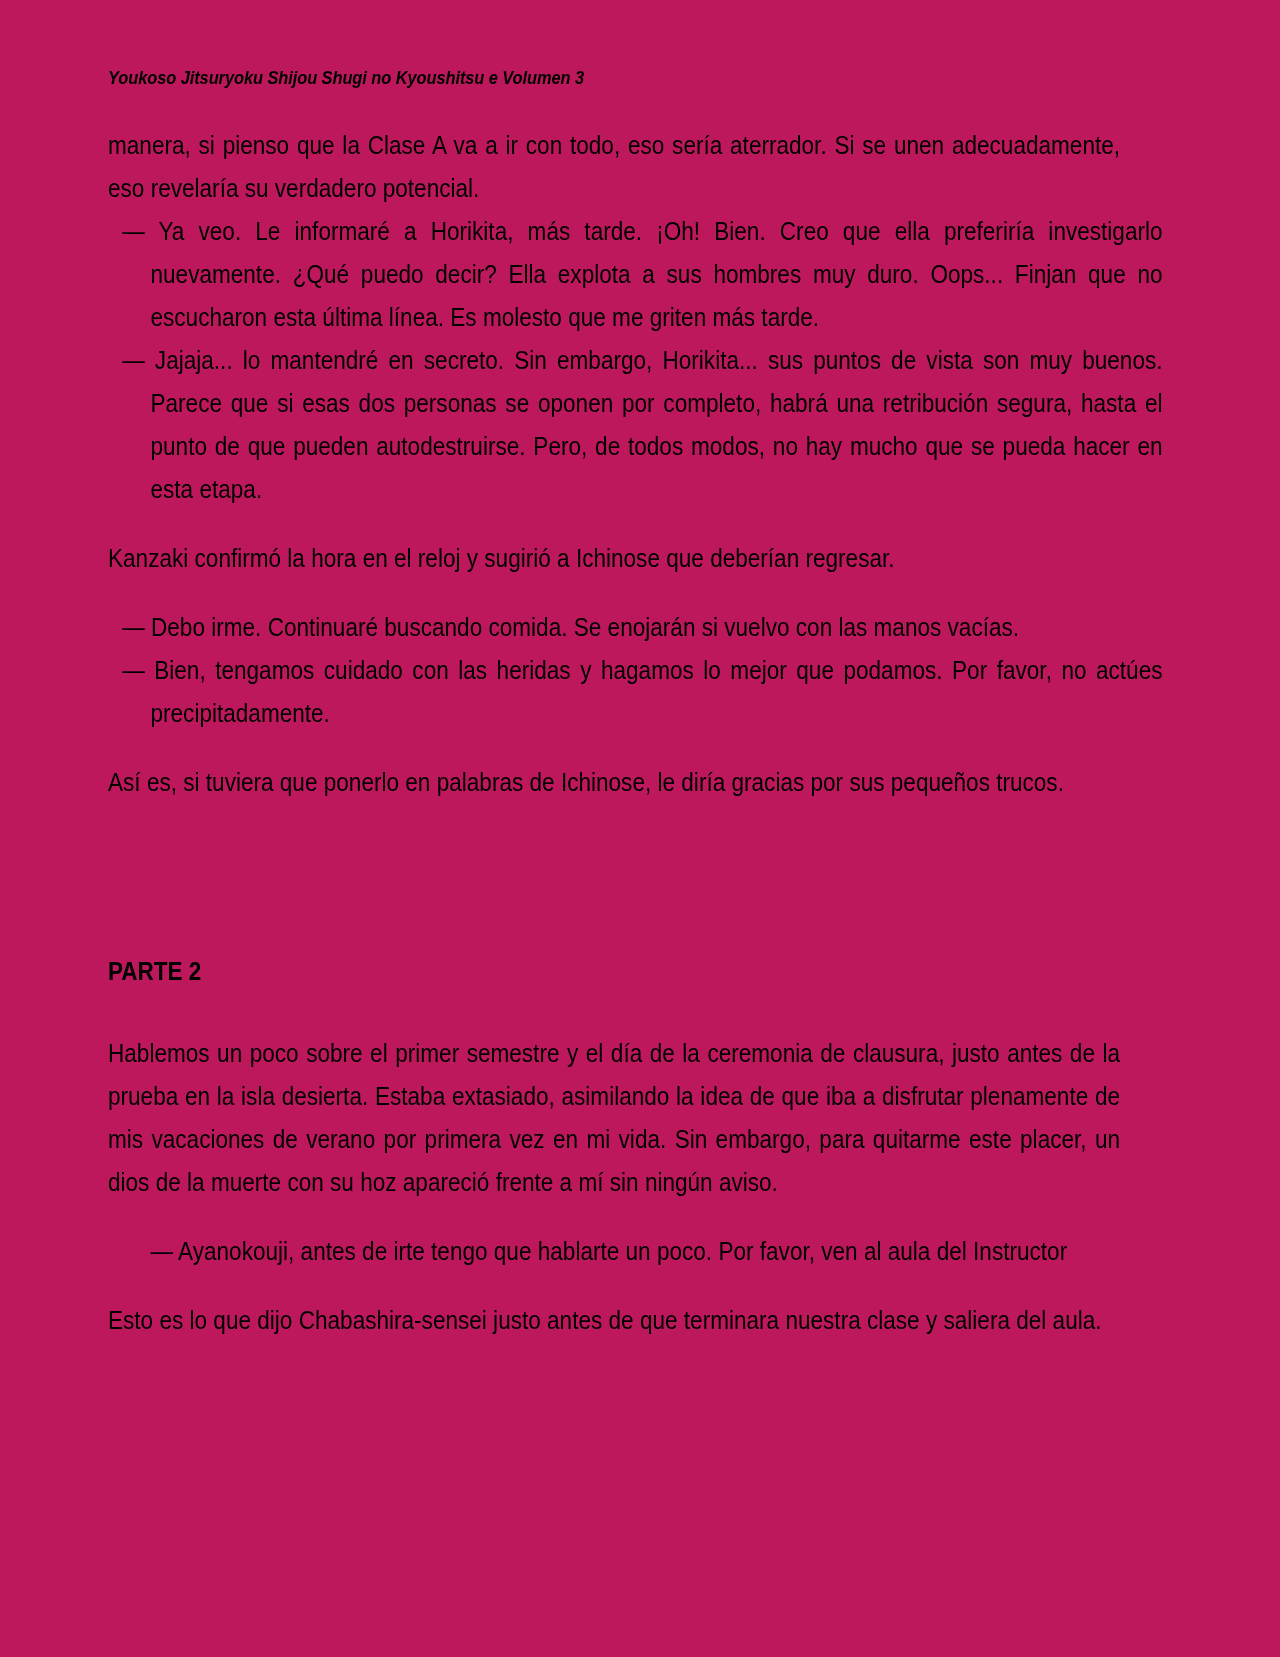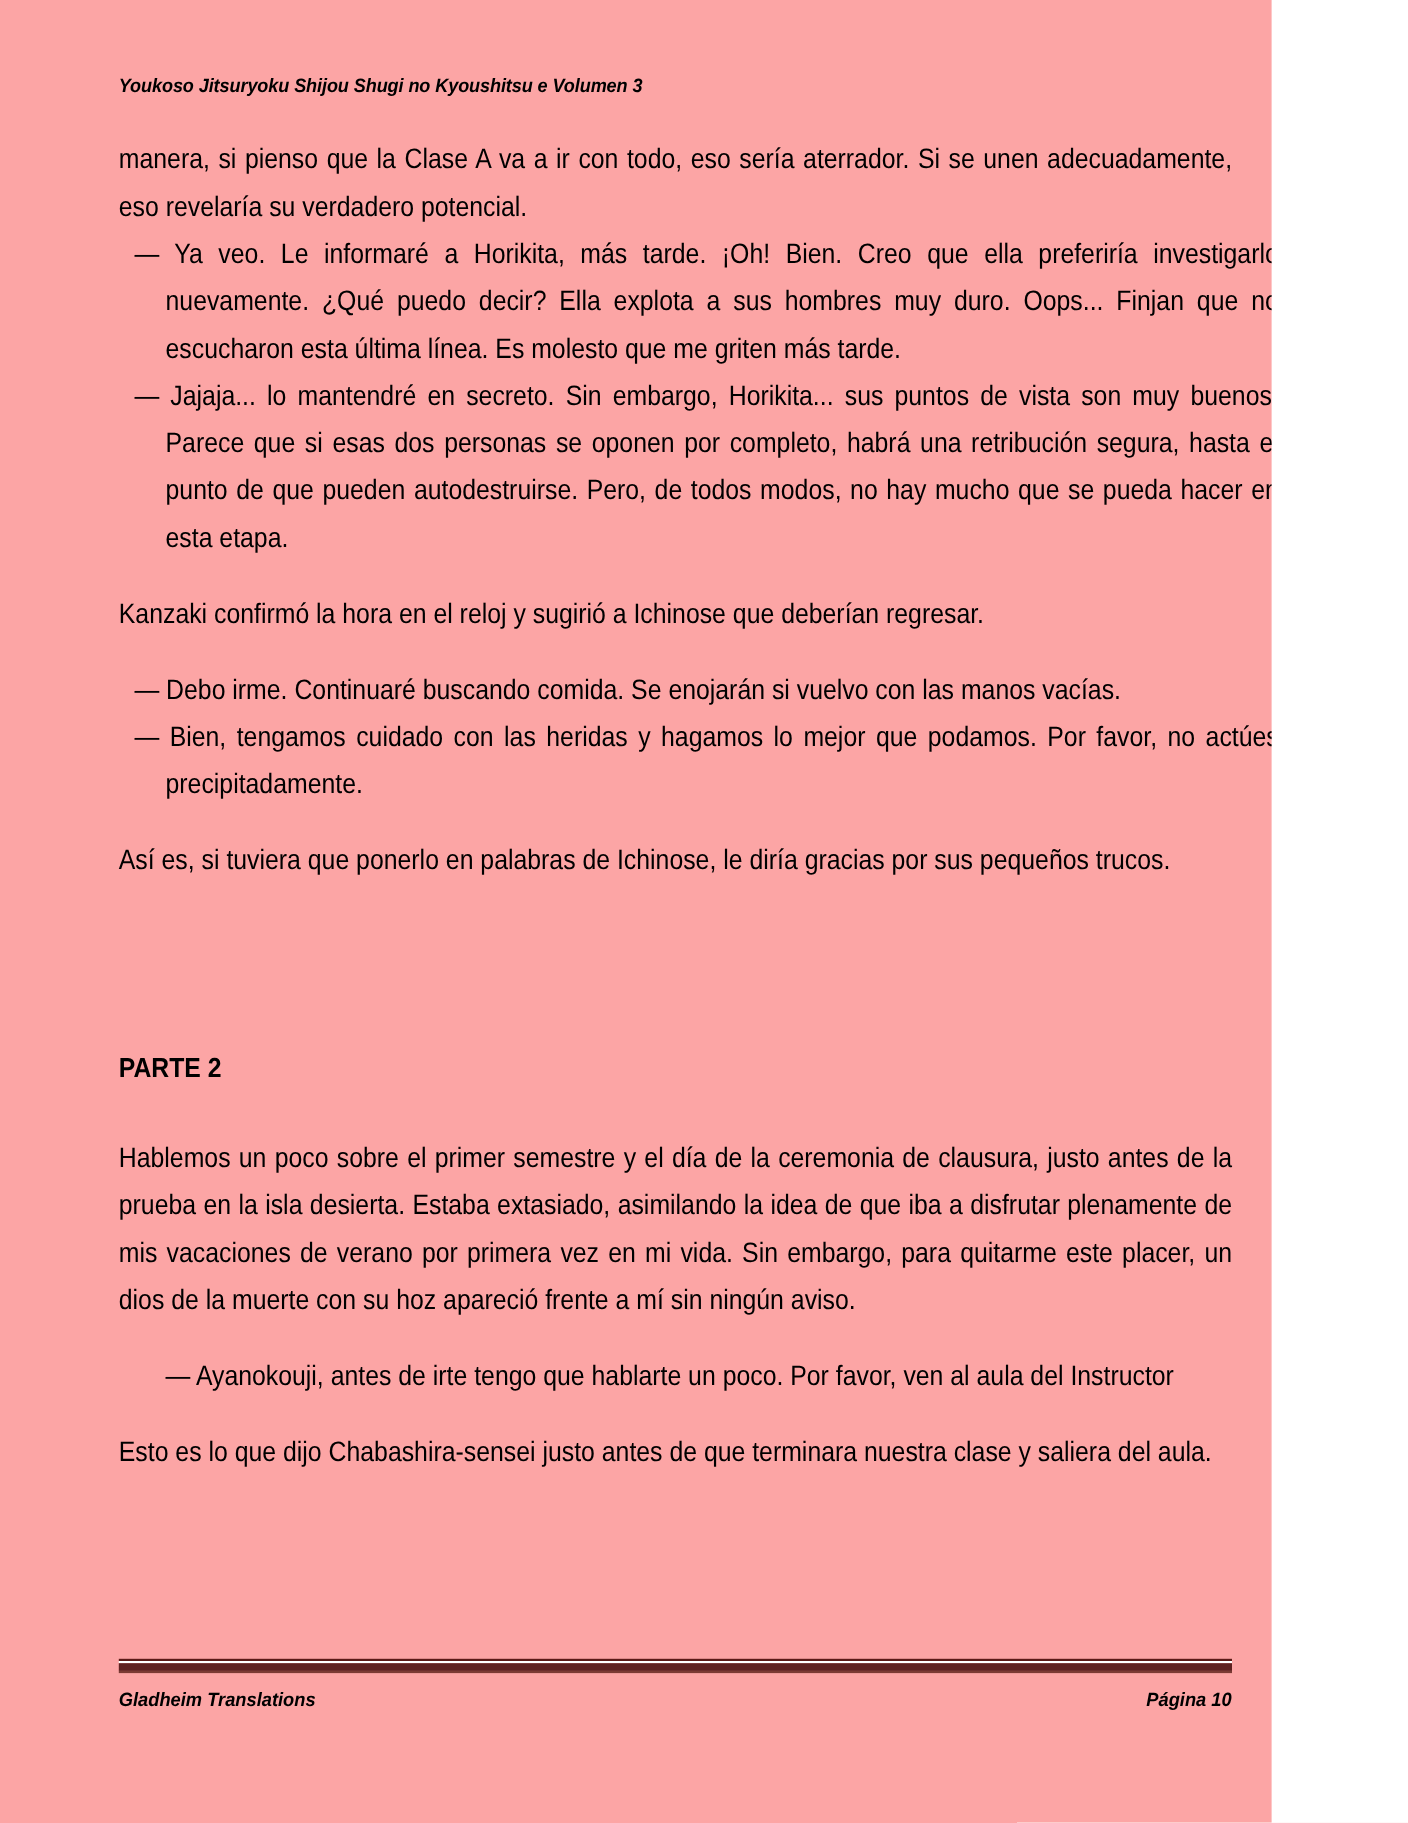"Youkoso Jitsuryoku Shijou Shugi no" .page { background: #fca5a5 -> #be185d; width: 1156px -> 1280px }
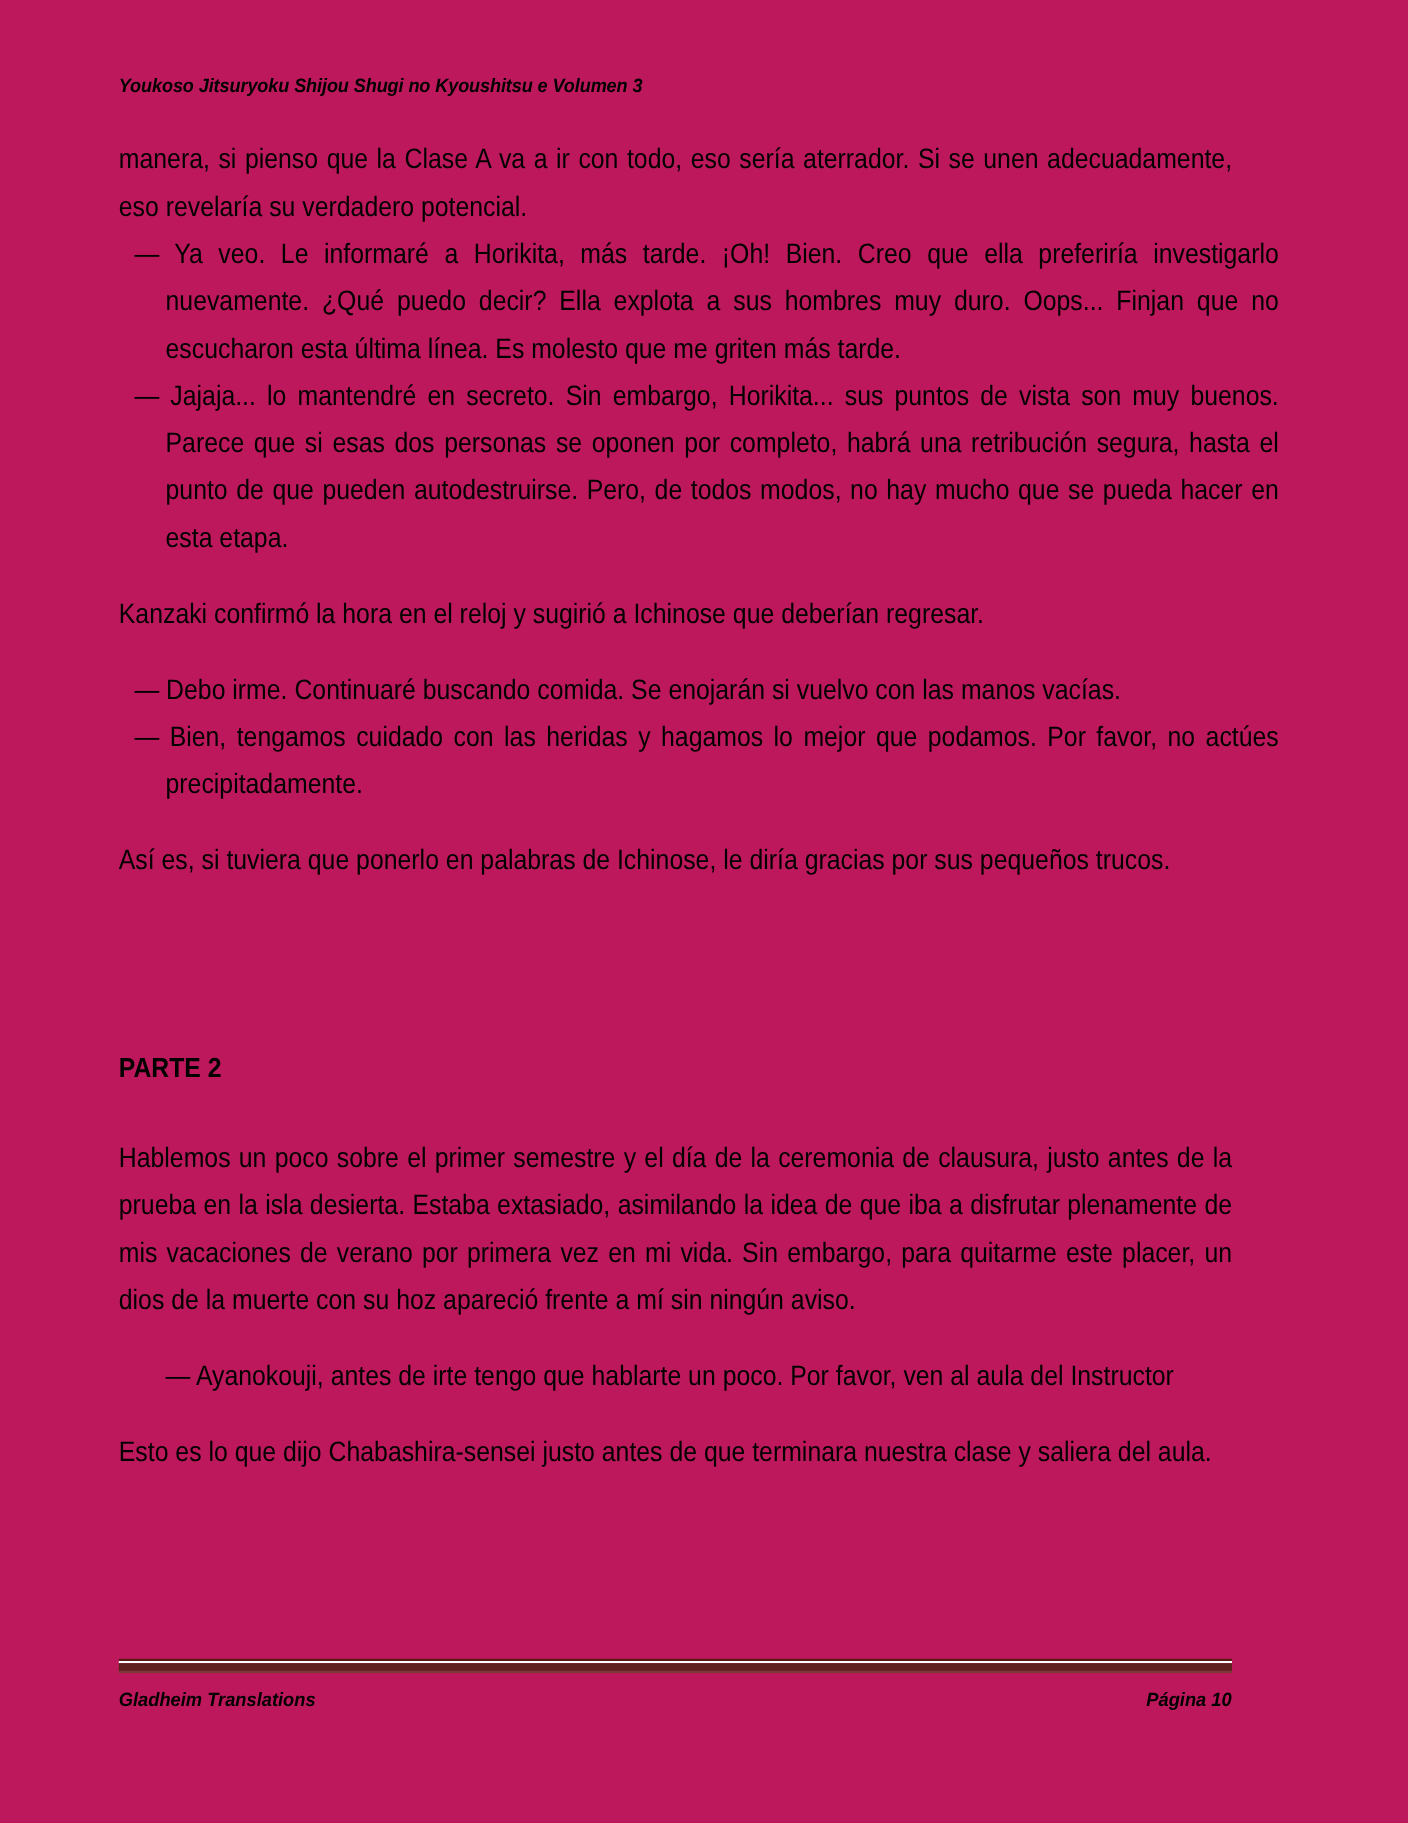"Gladheim Translations" div.footer { html: <div> <div> <div></div> <div></div> <div></div> <div></div> </div> <div> <div>Gladheim Translations</div> <div>Página 10</div> </div> </div> -> none }
